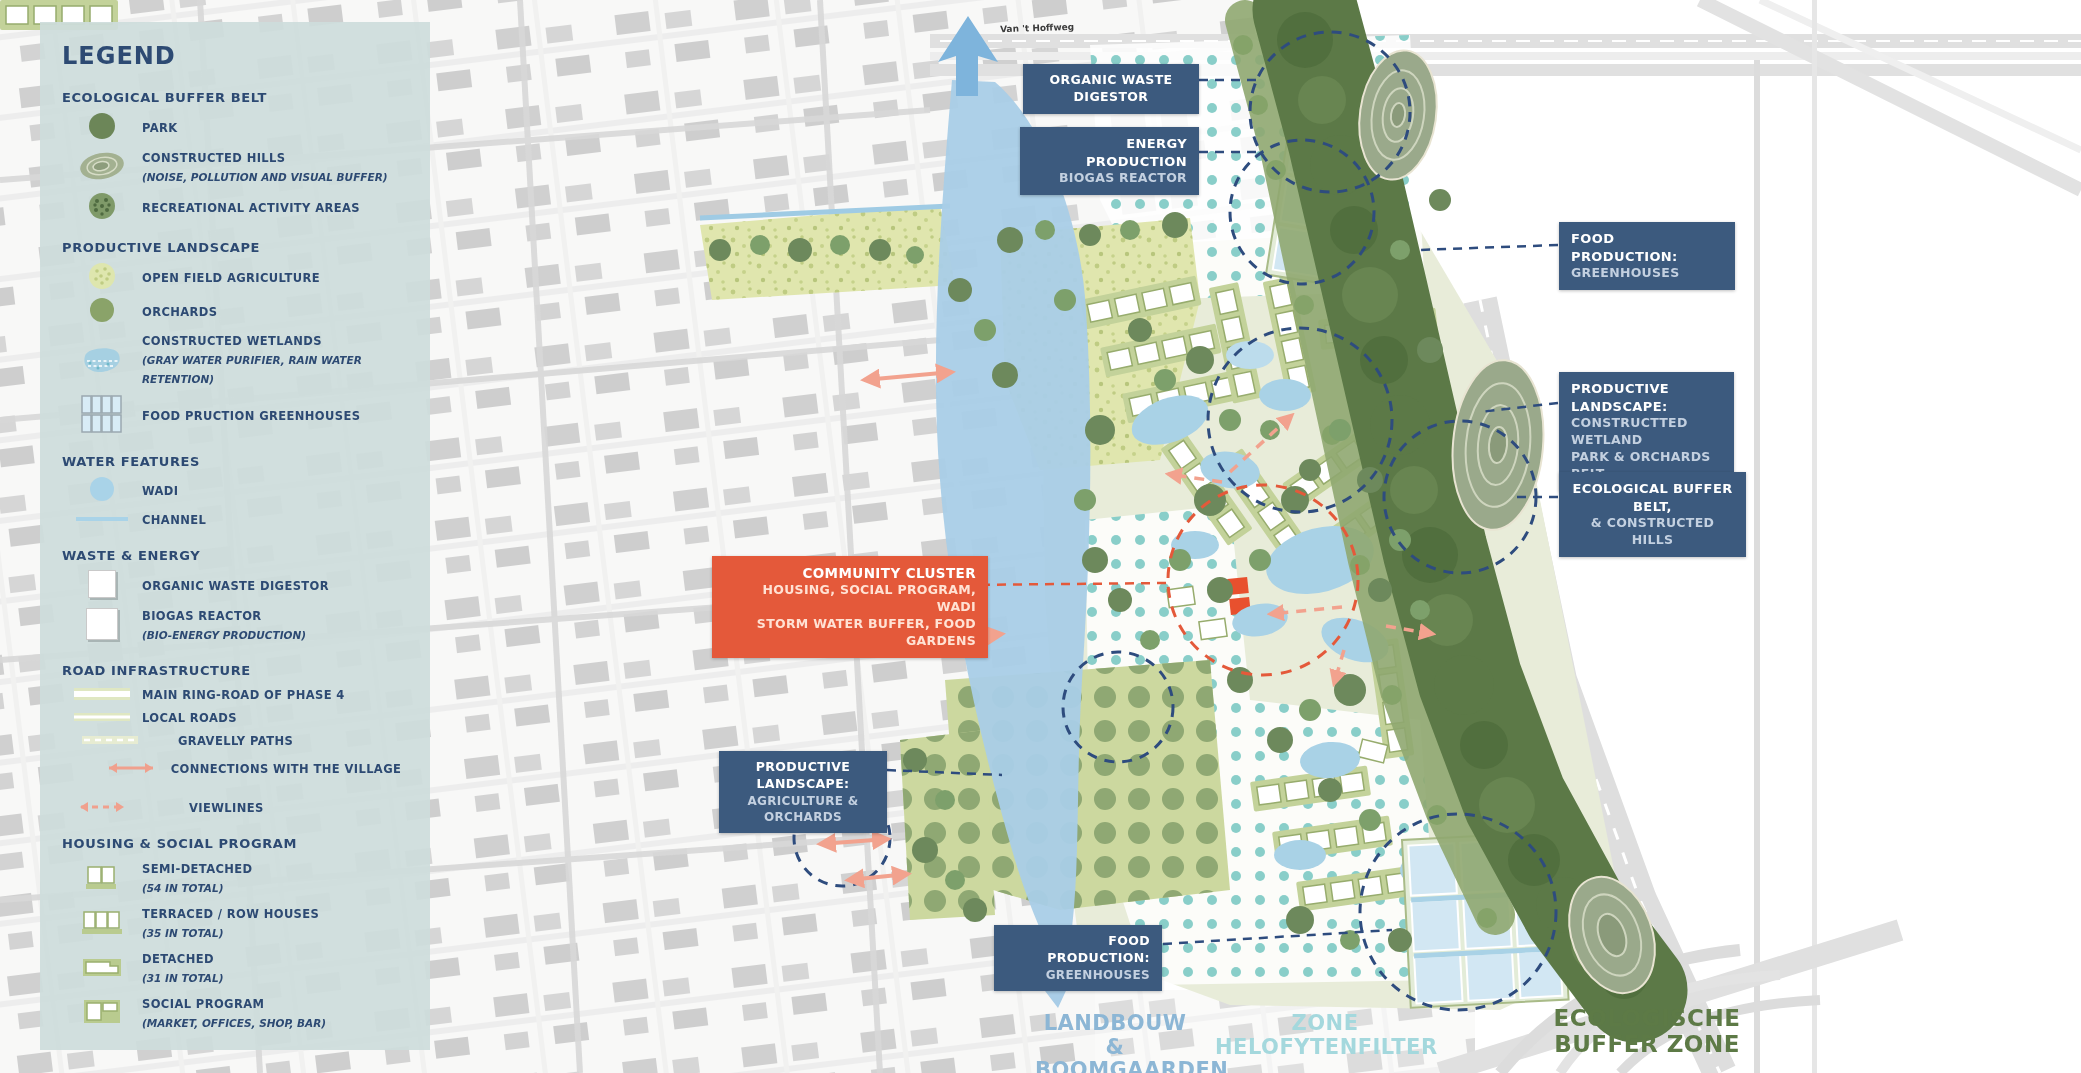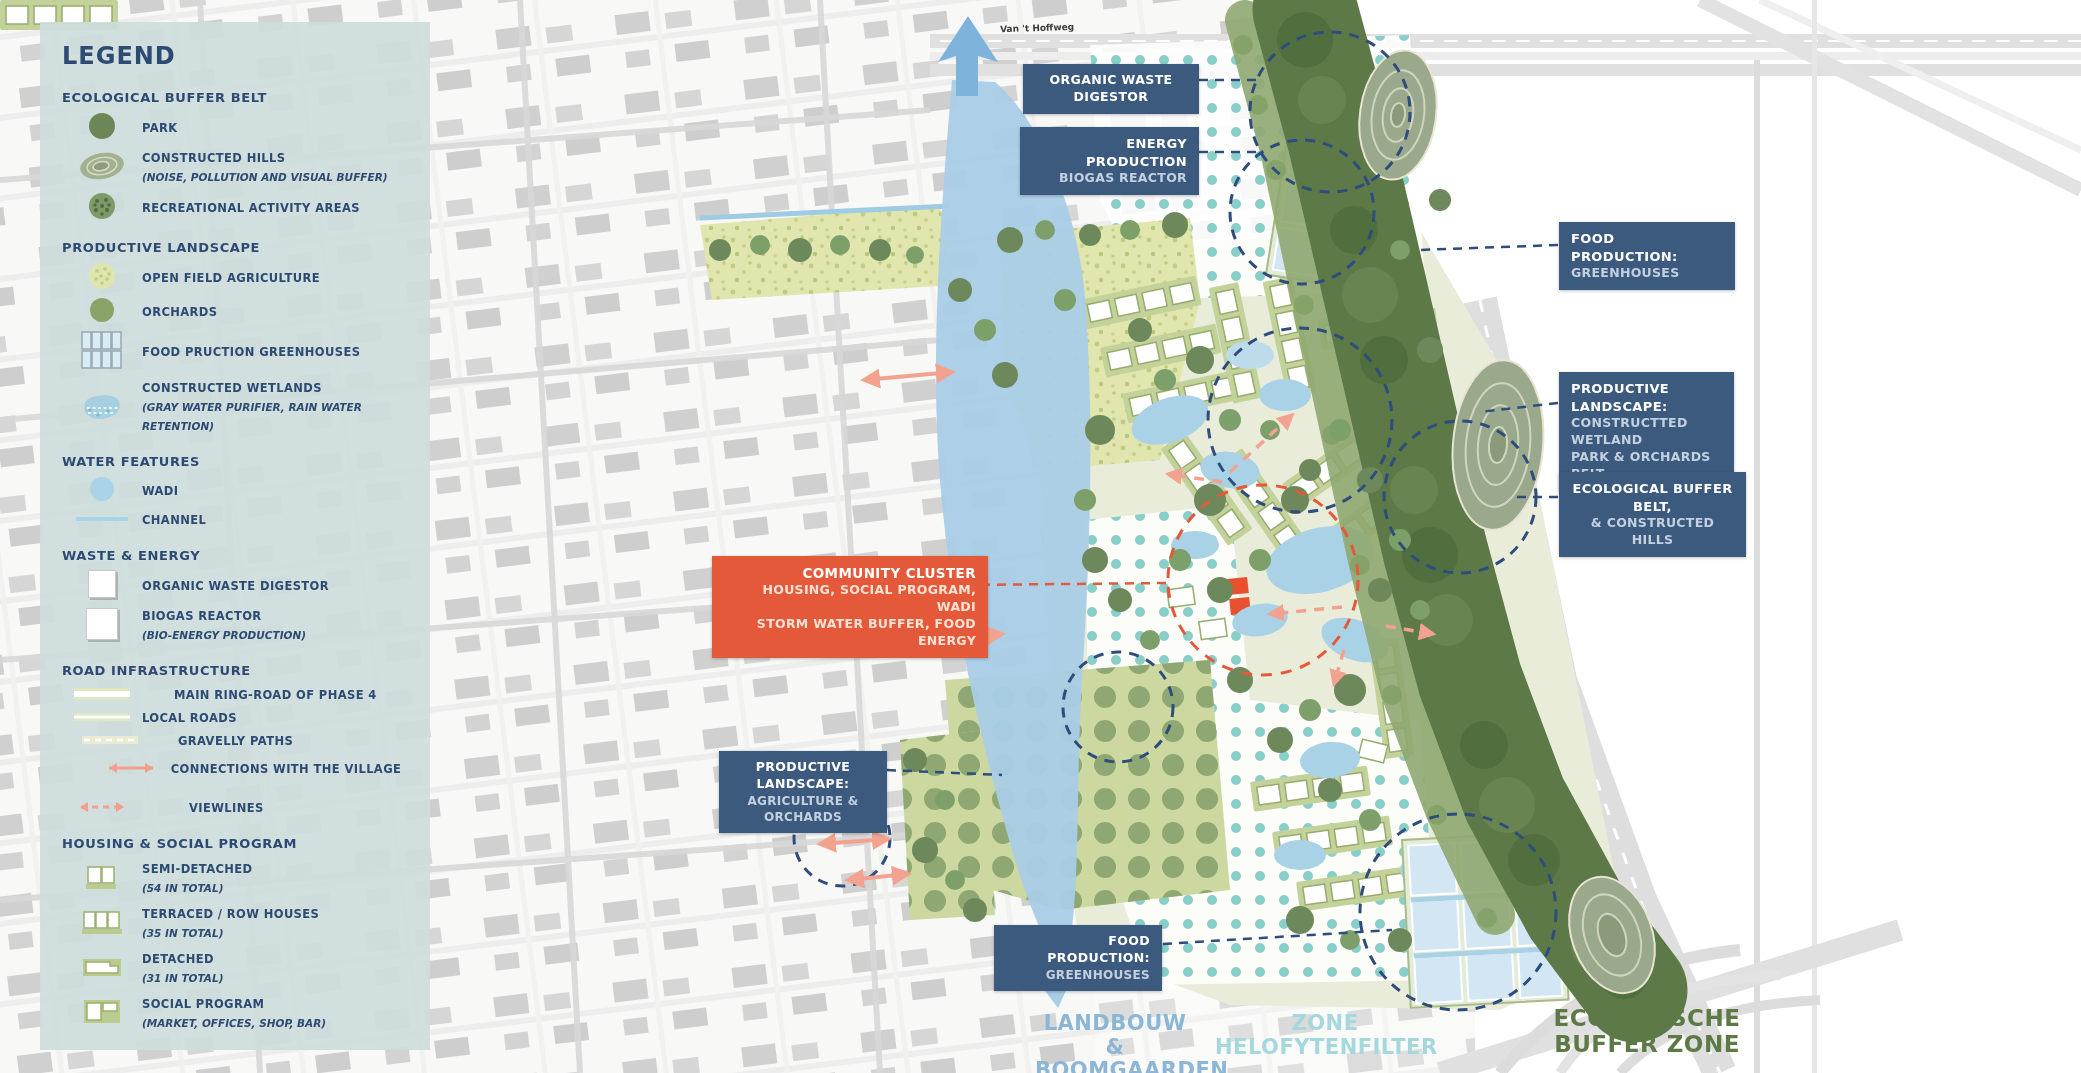"FOOD PRUCTION GREENHOUSES" div.lrow { order: before "CONSTRUCTED WETLANDS" -> after "CONSTRUCTED WETLANDS" }
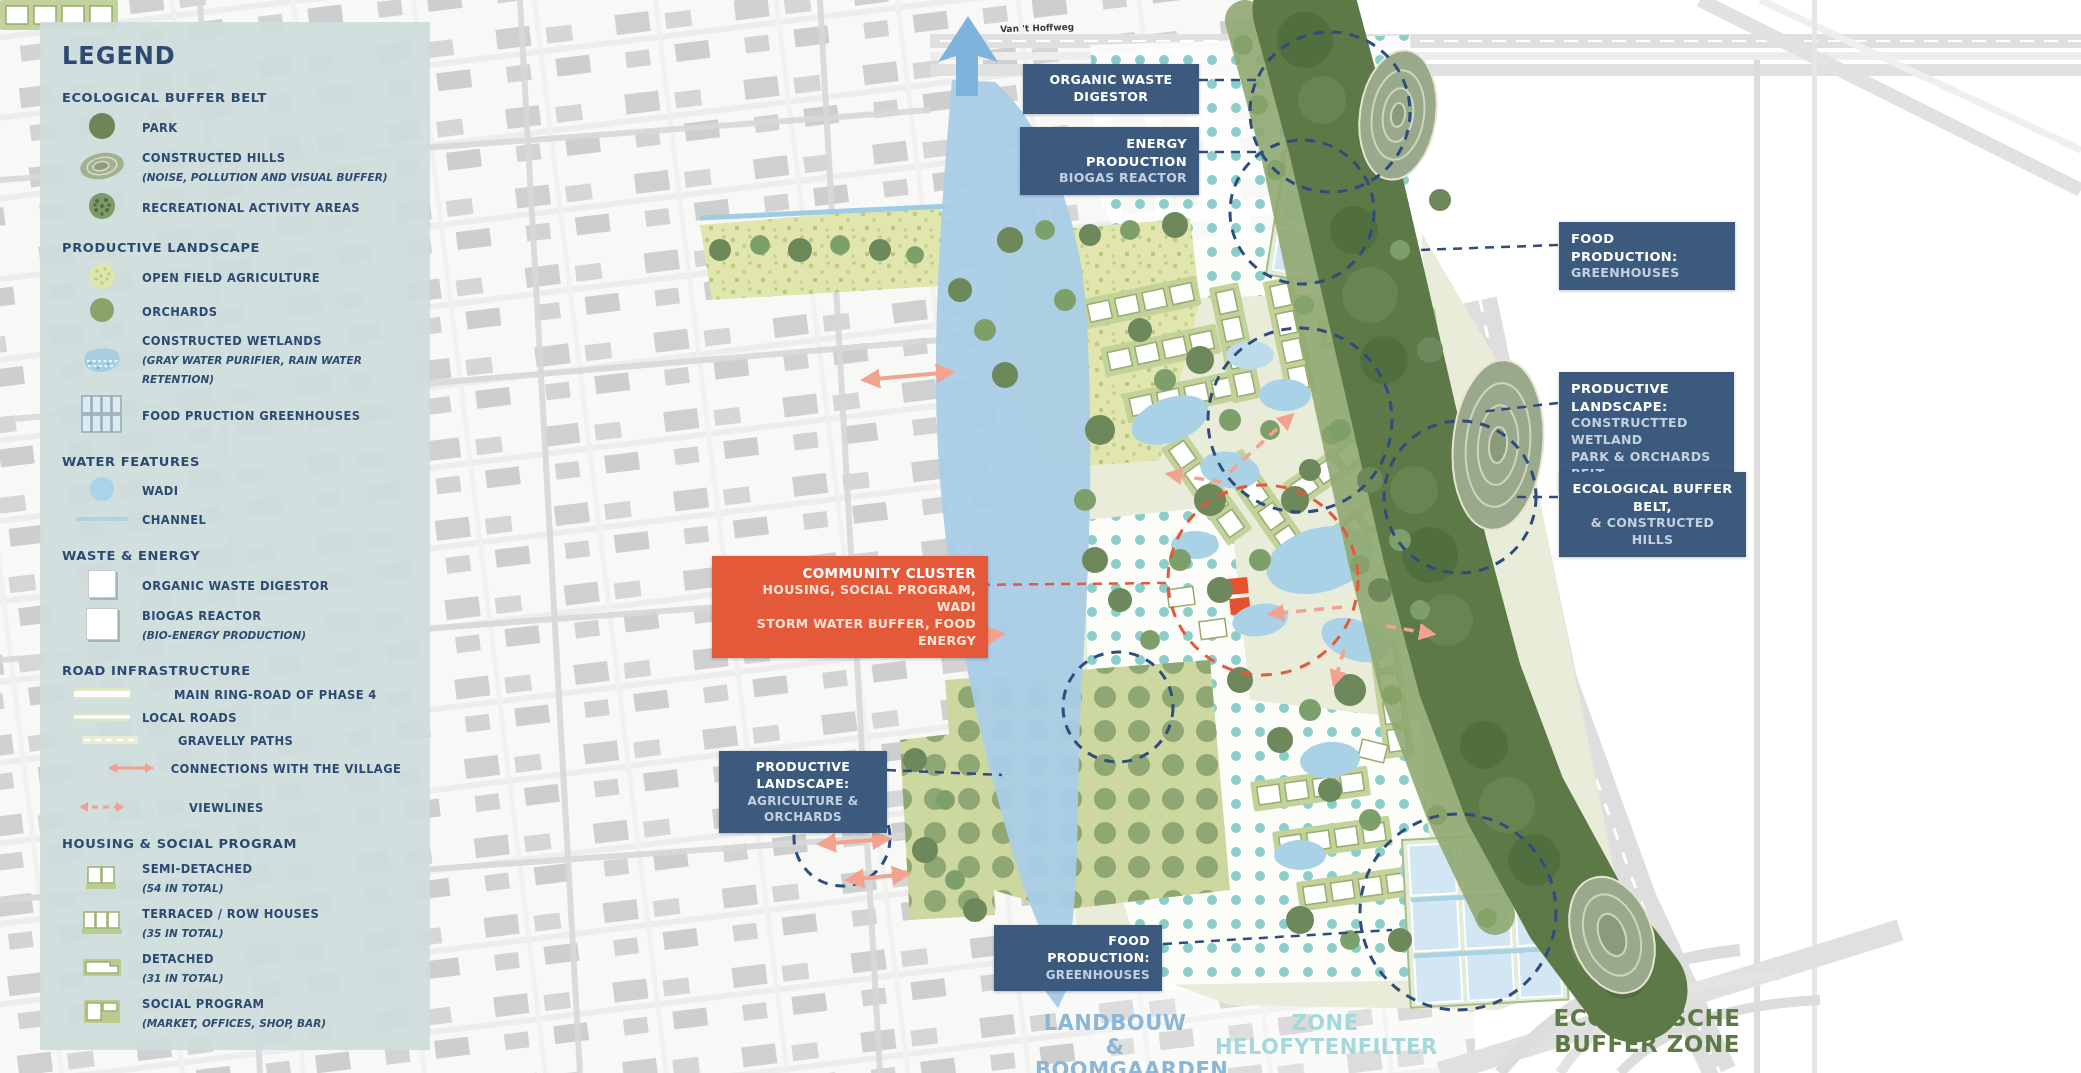"STORM WATER BUFFER, FOOD ENERGY" span.s { text: ENERGY -> GARDENS }
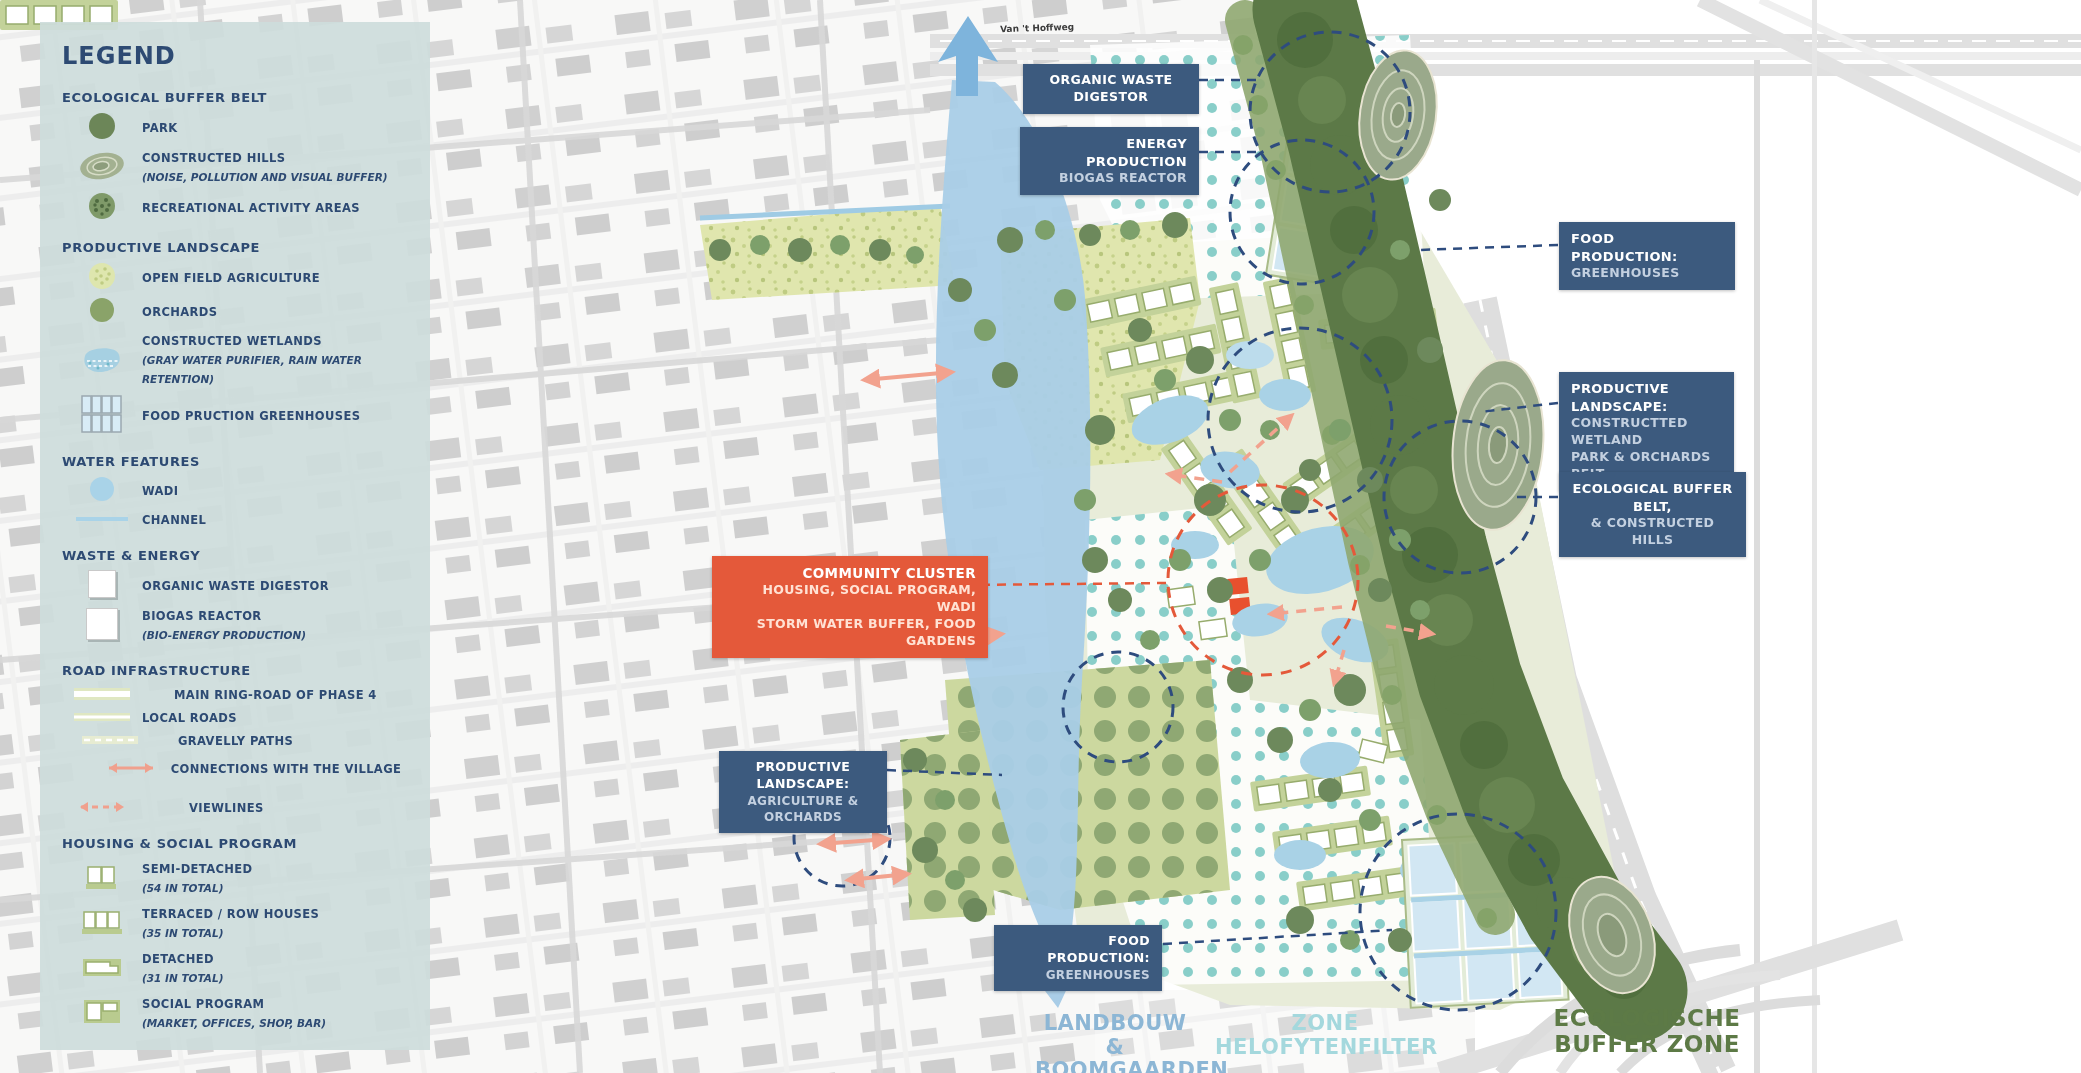"MAIN RING-ROAD OF PHASE 4" div.lrow { gap: 32px -> none }
